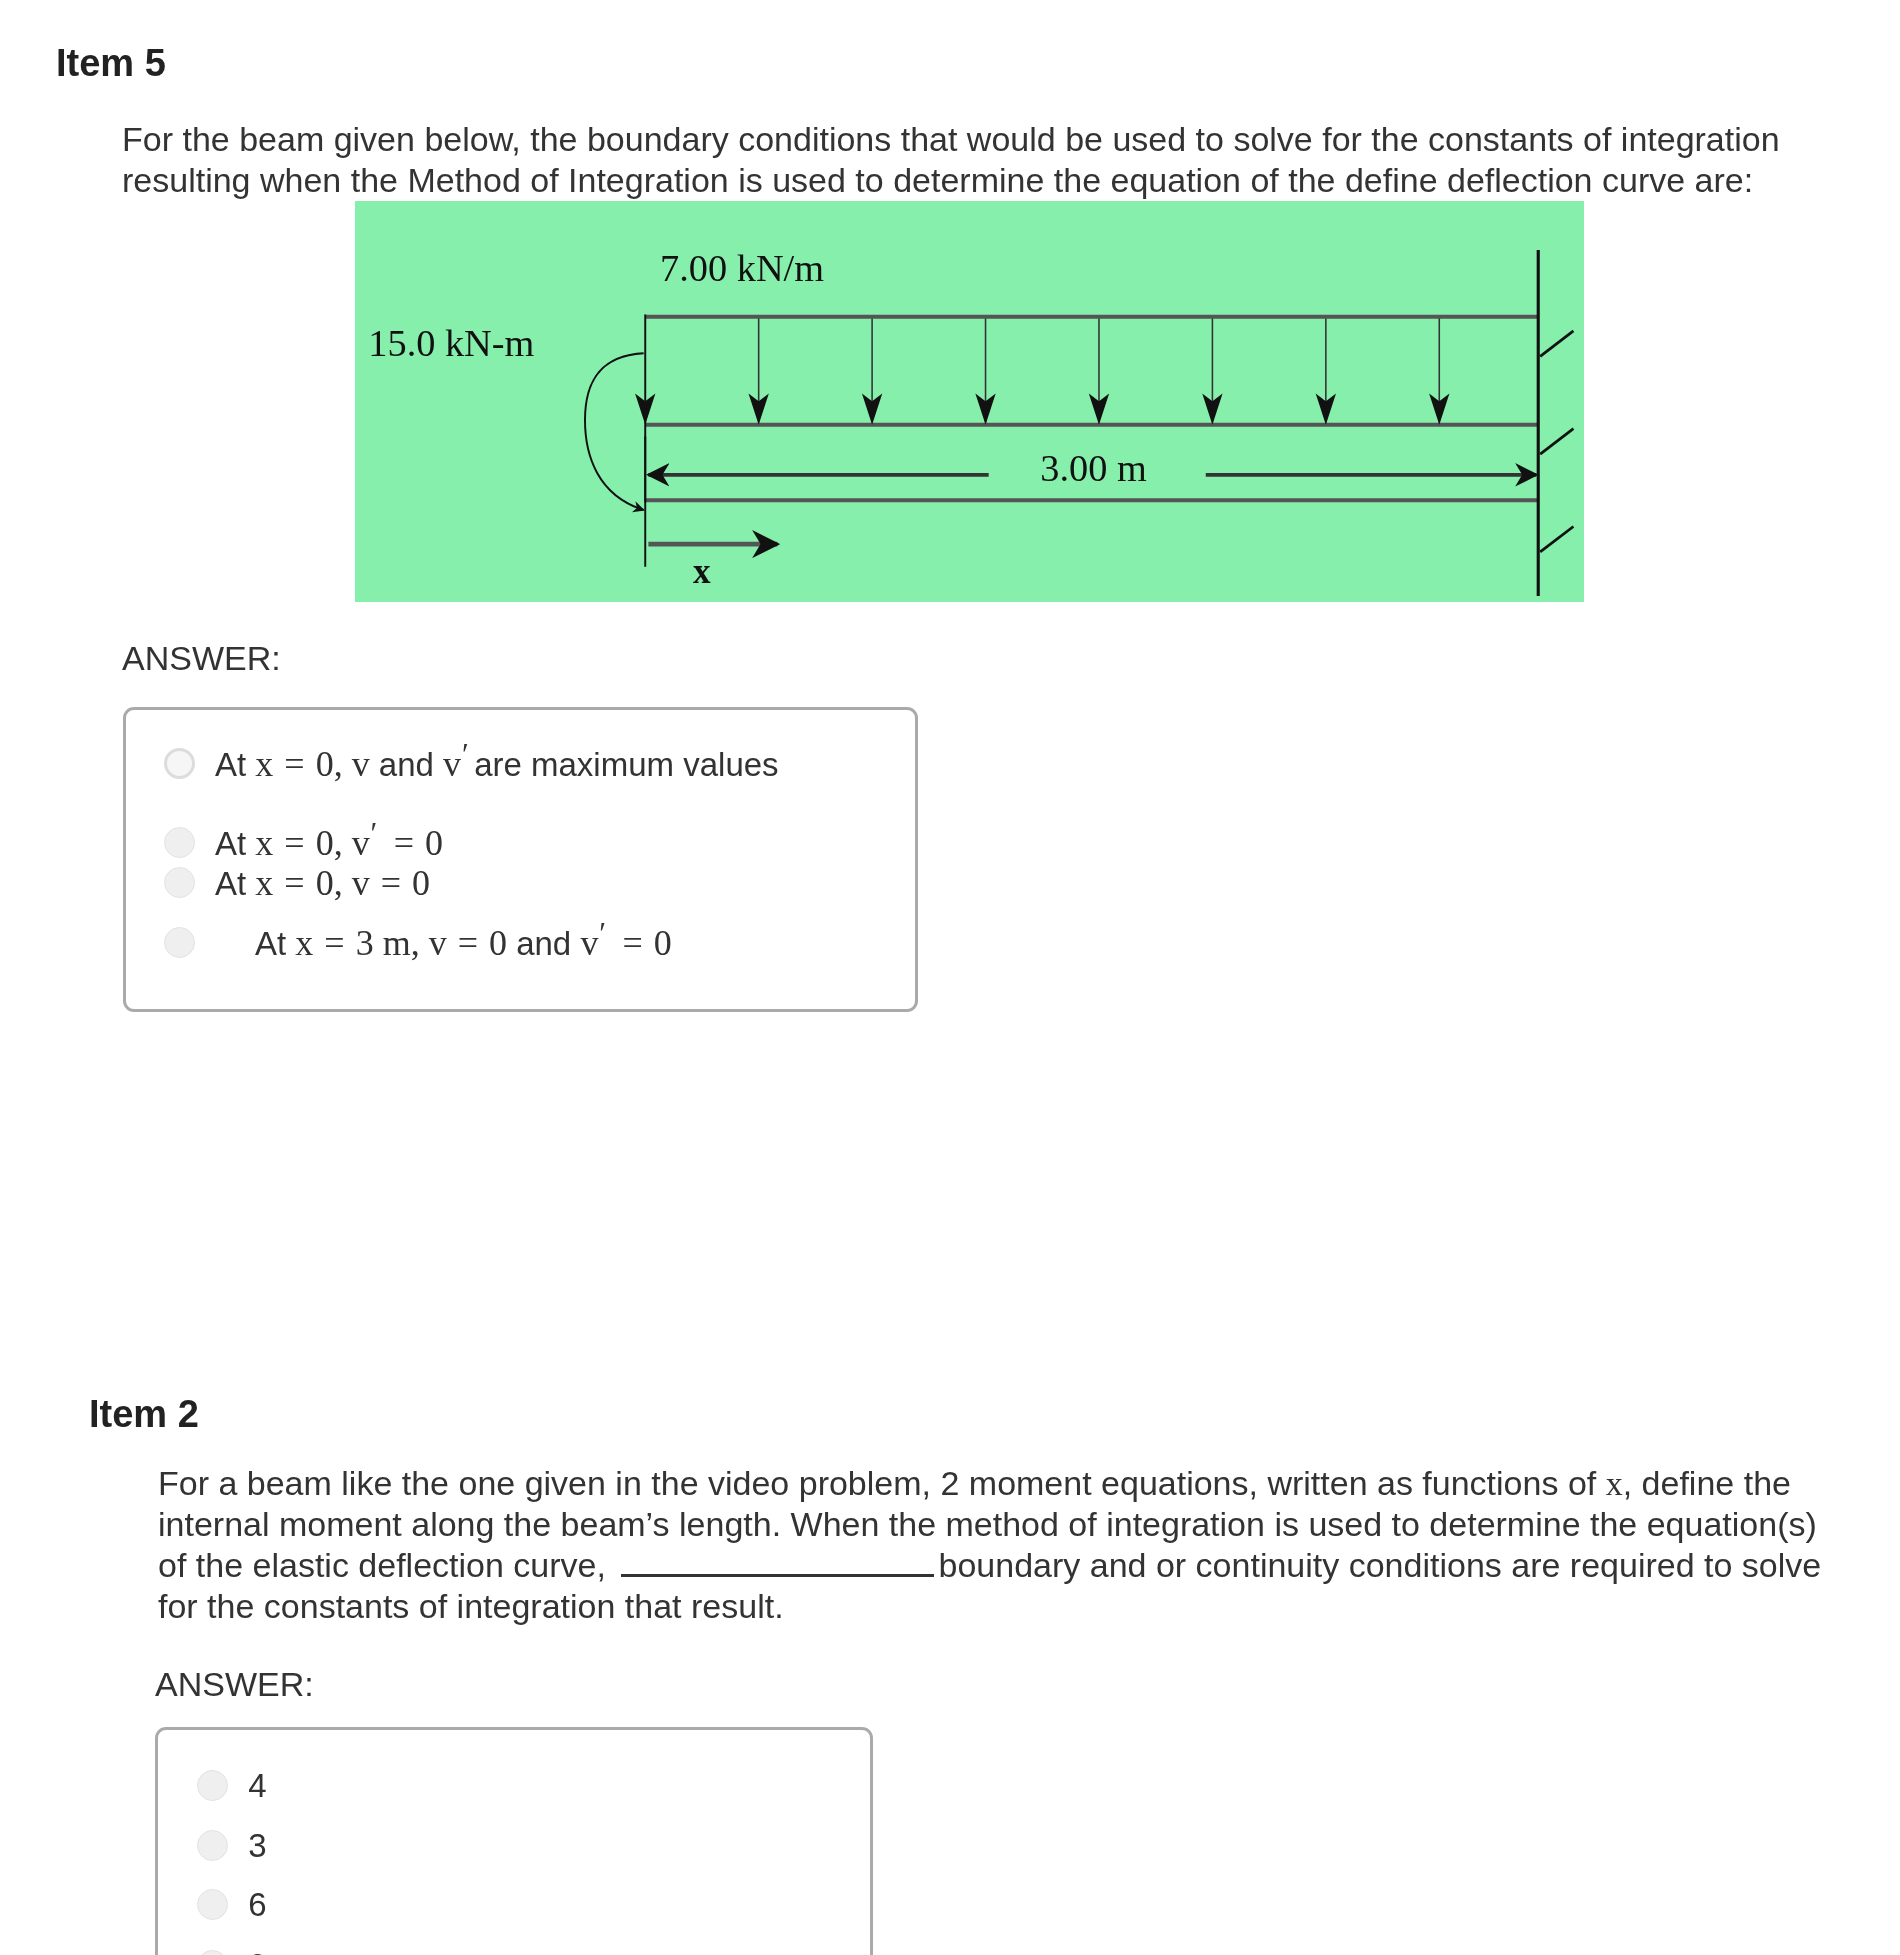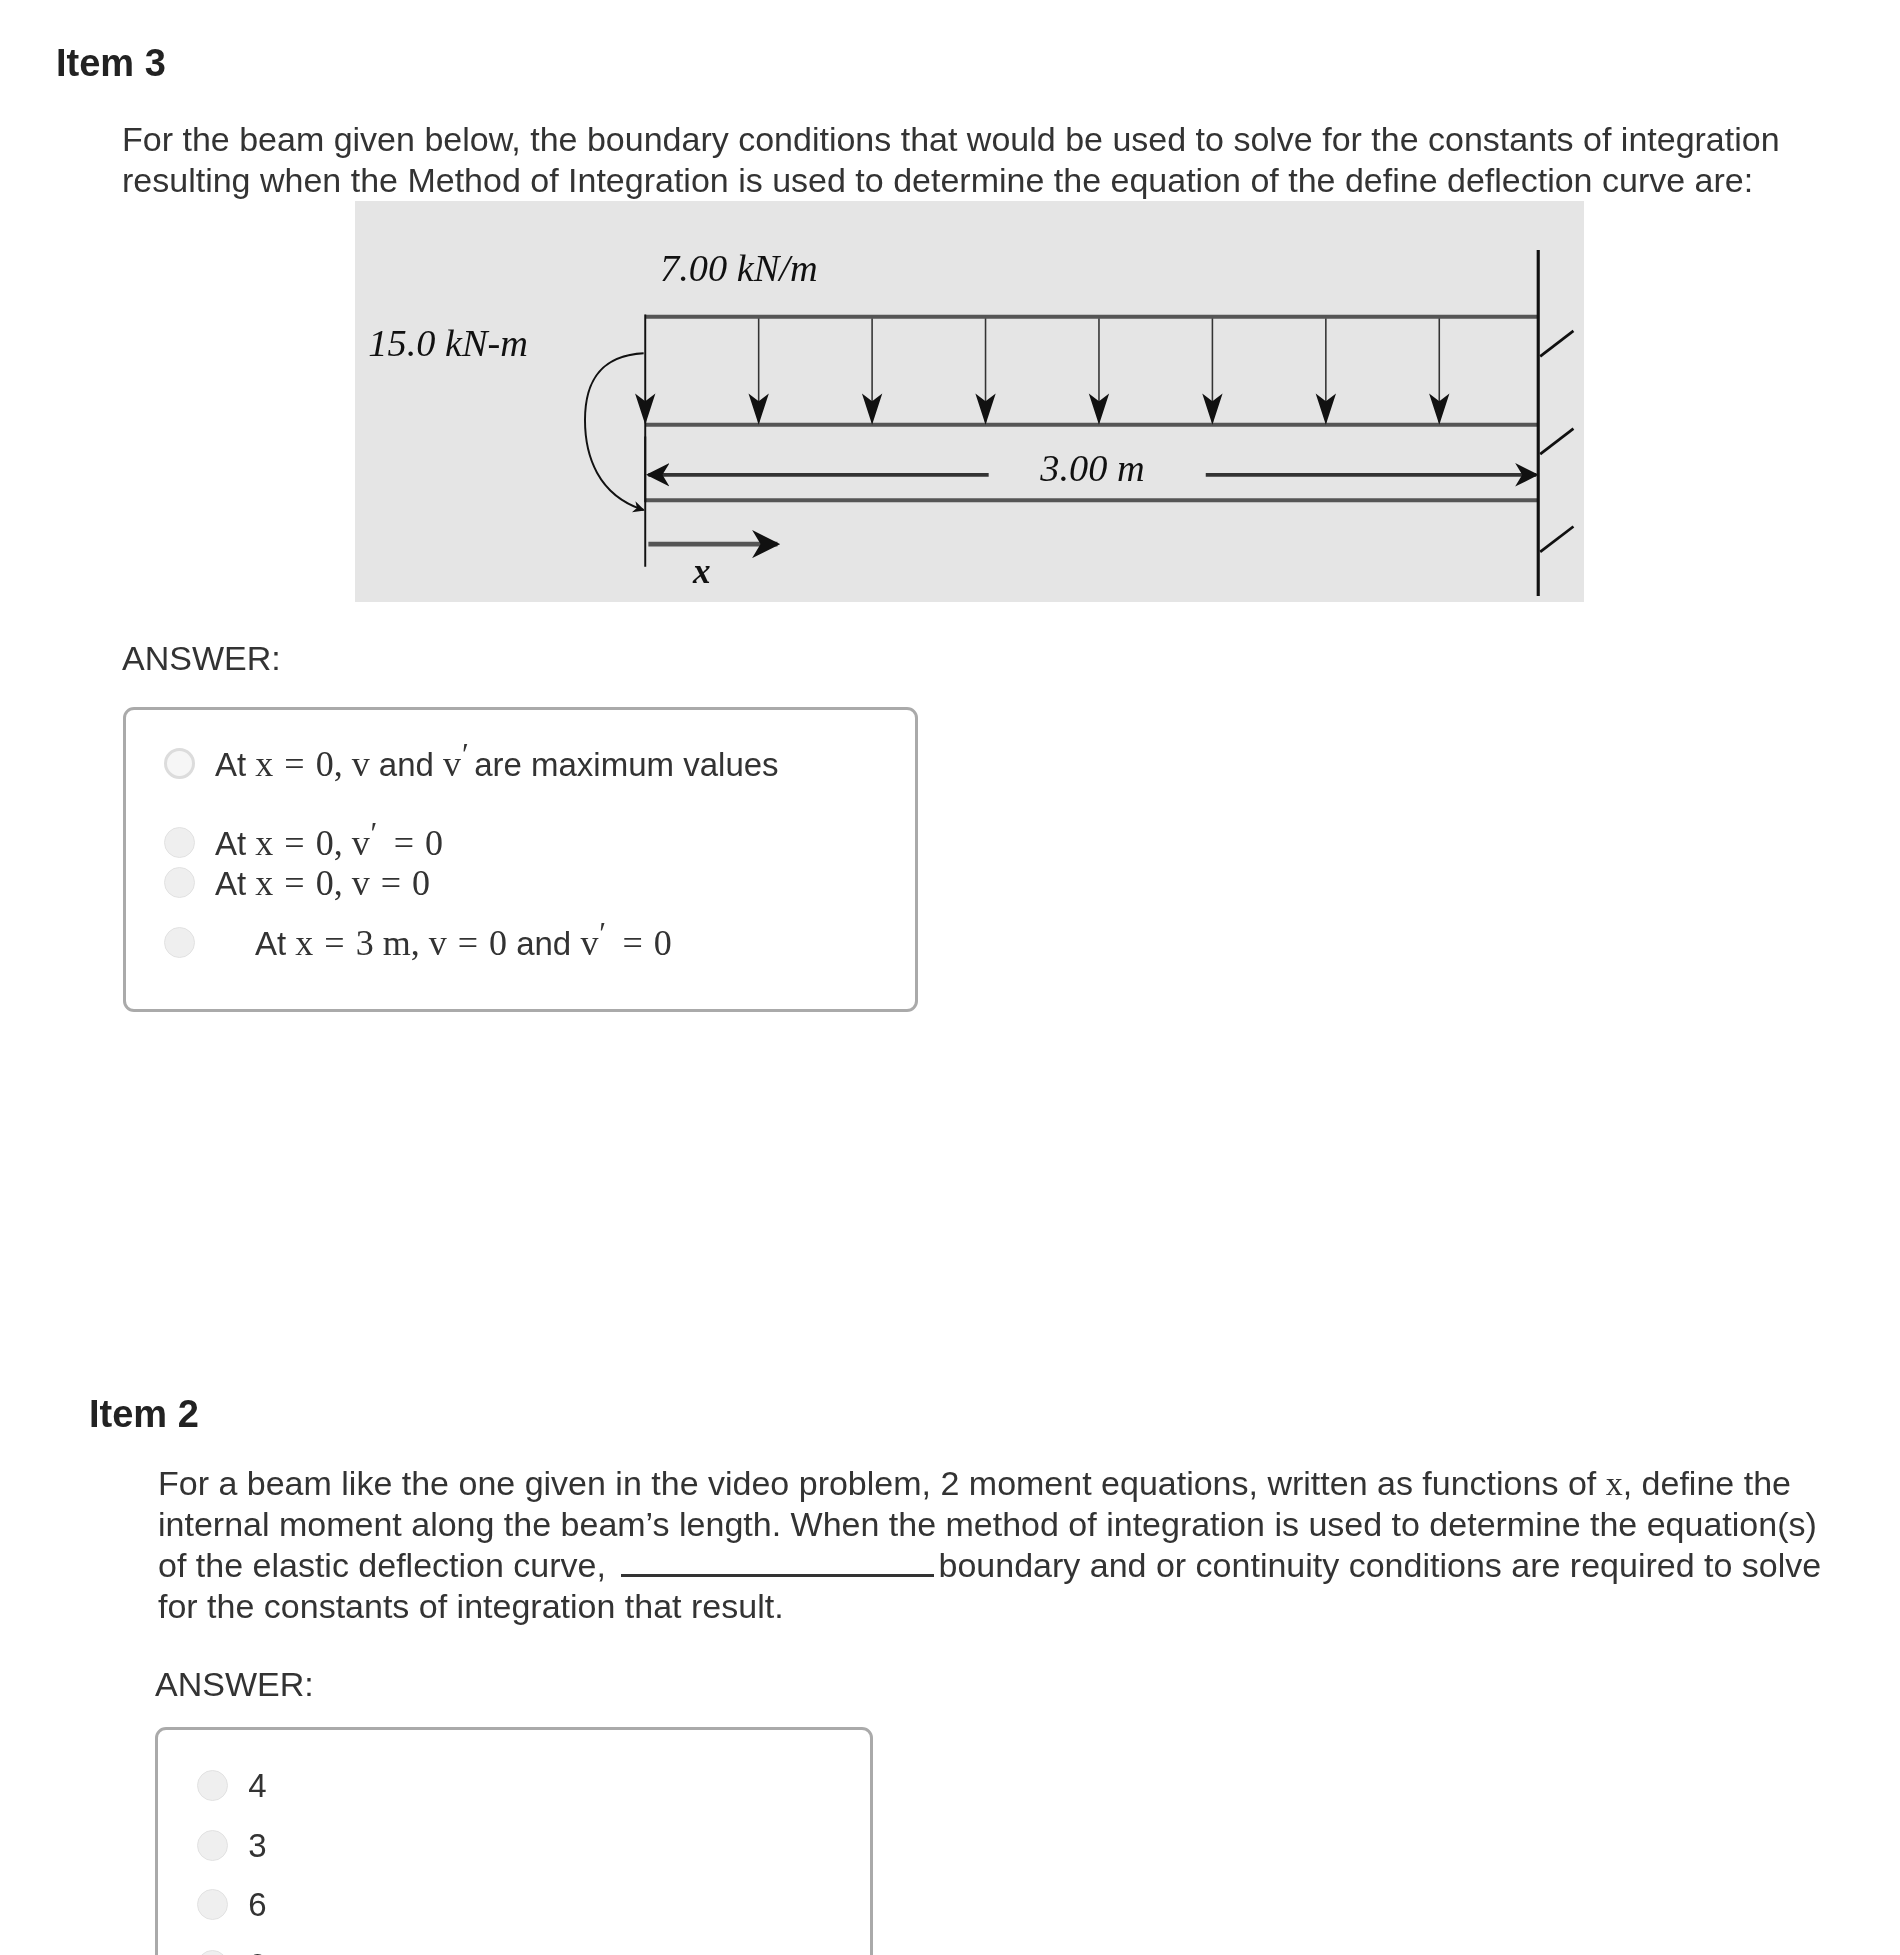"Item 3" div.item-title { text: 3 -> 5 }
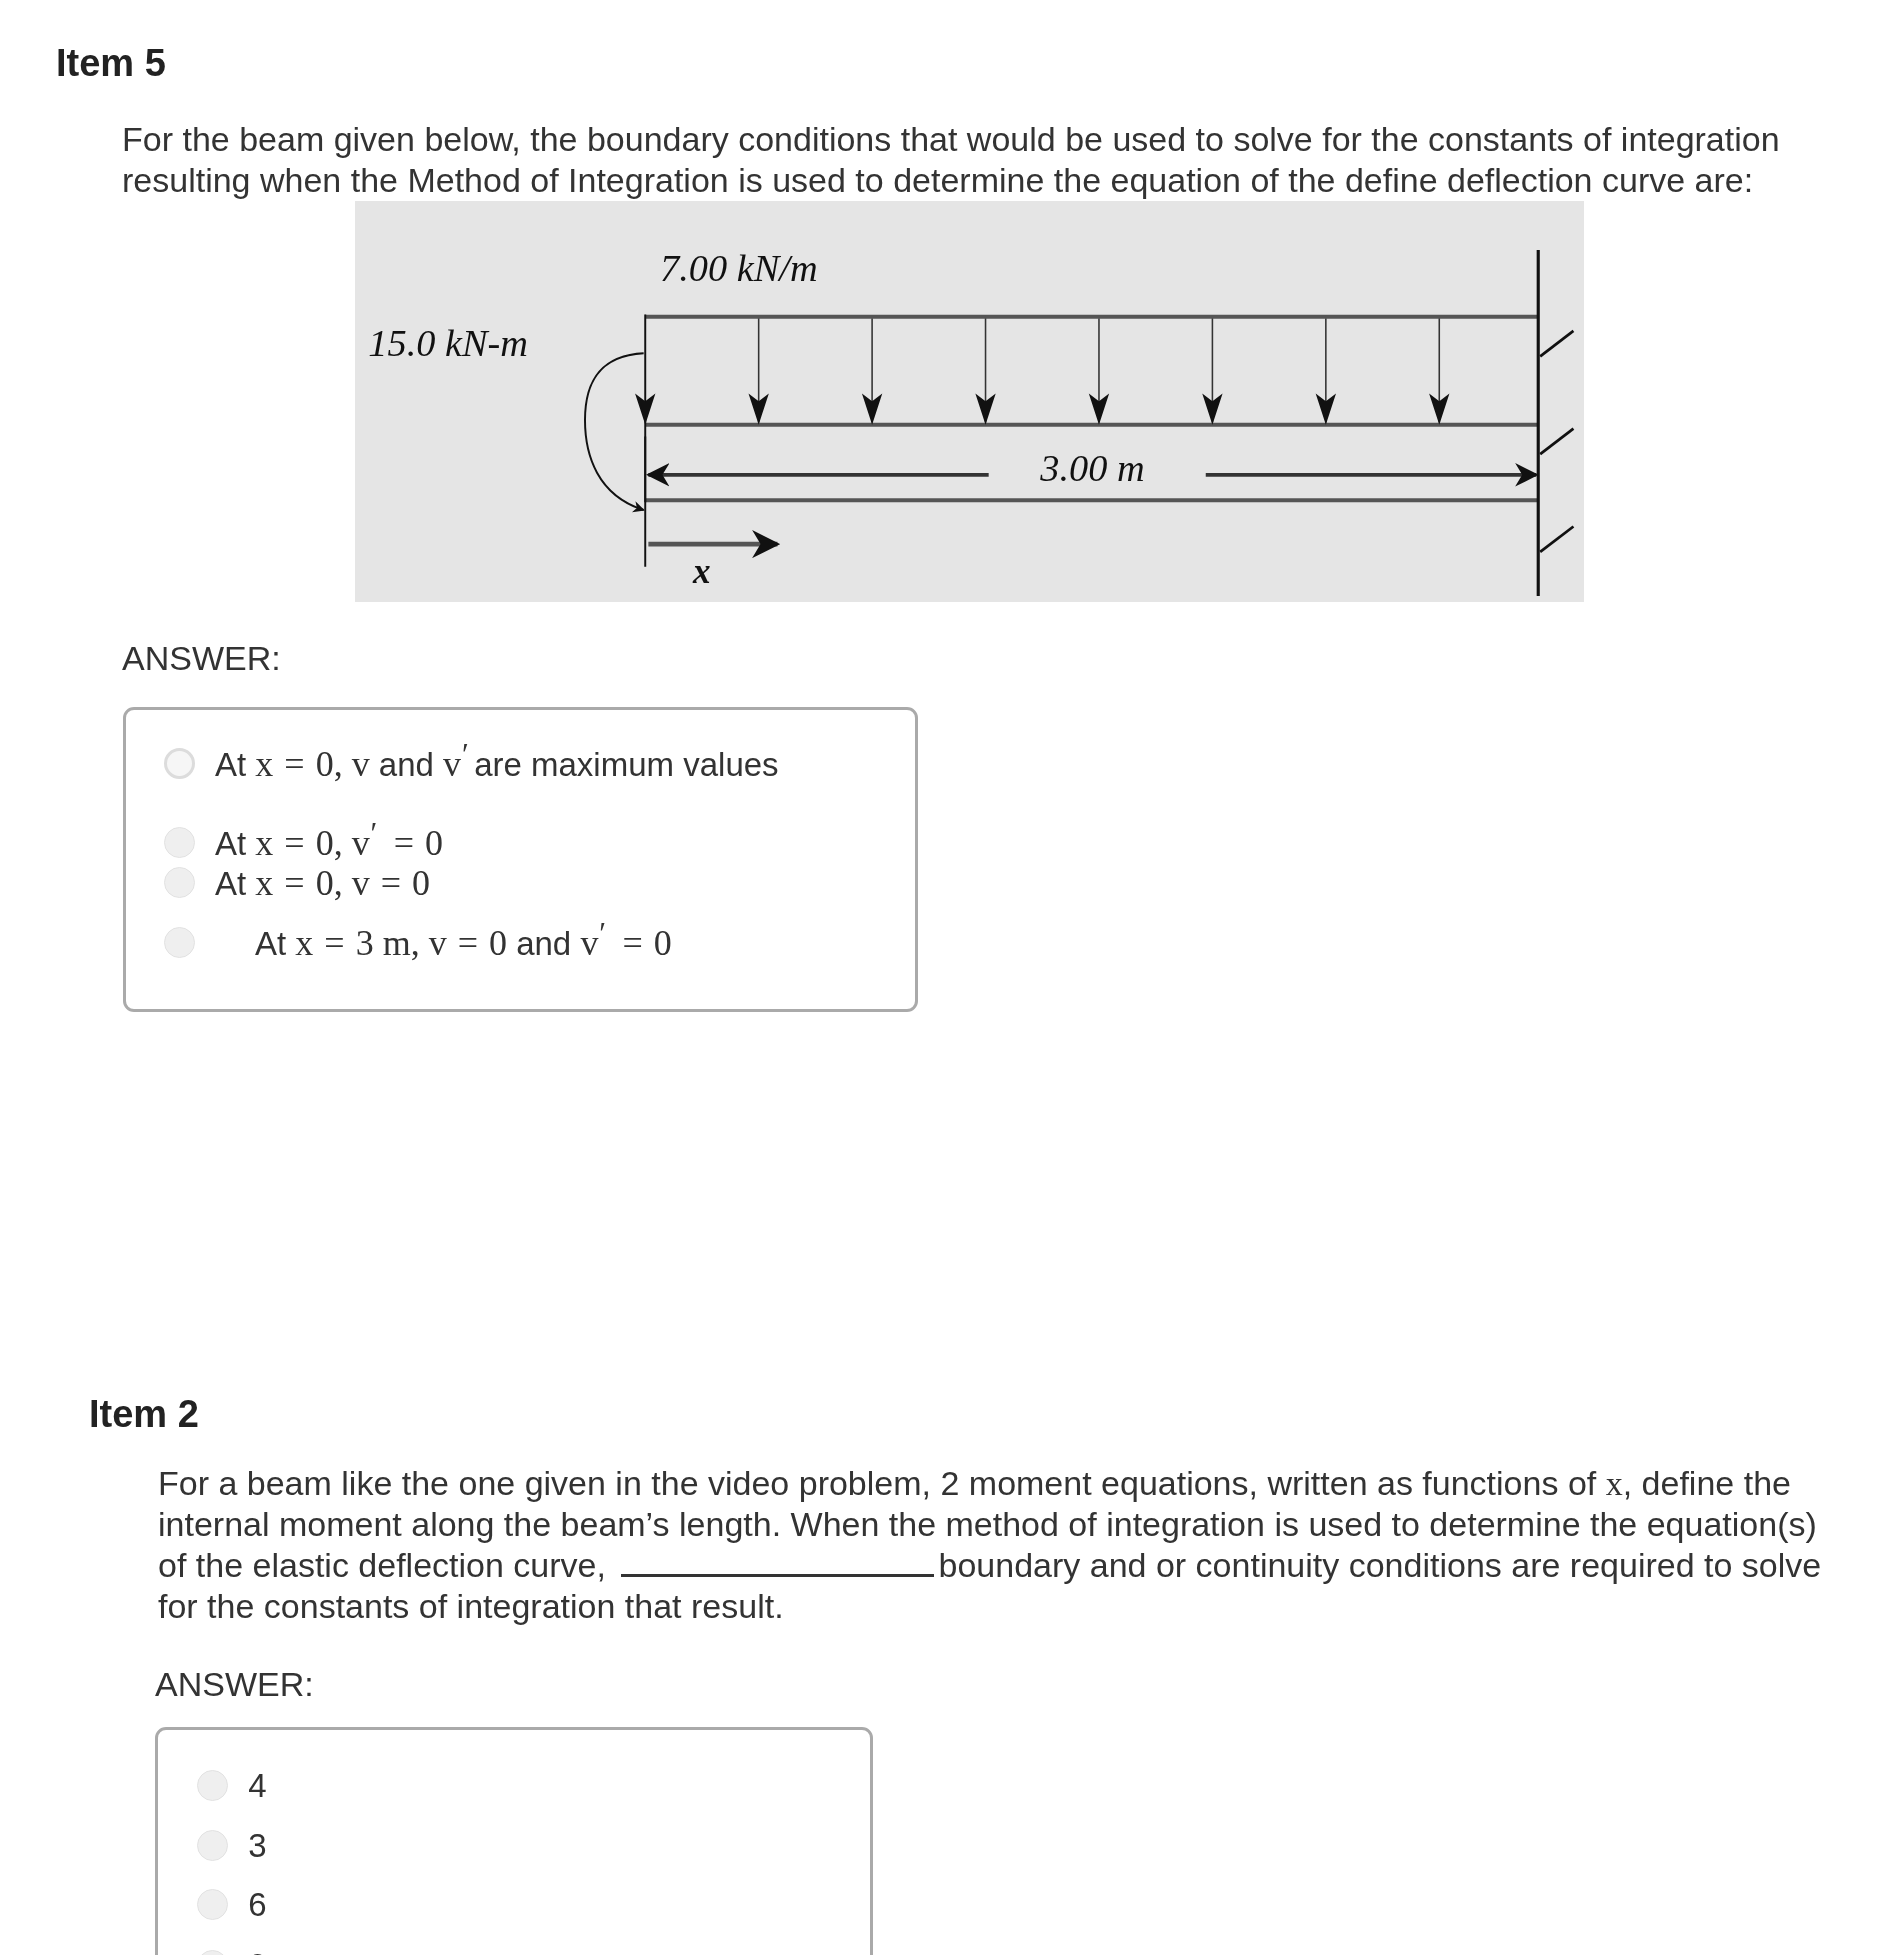"7.00 kN/m" .diagram { background: #e5e5e5 -> #86efac; font-style: italic -> none }
